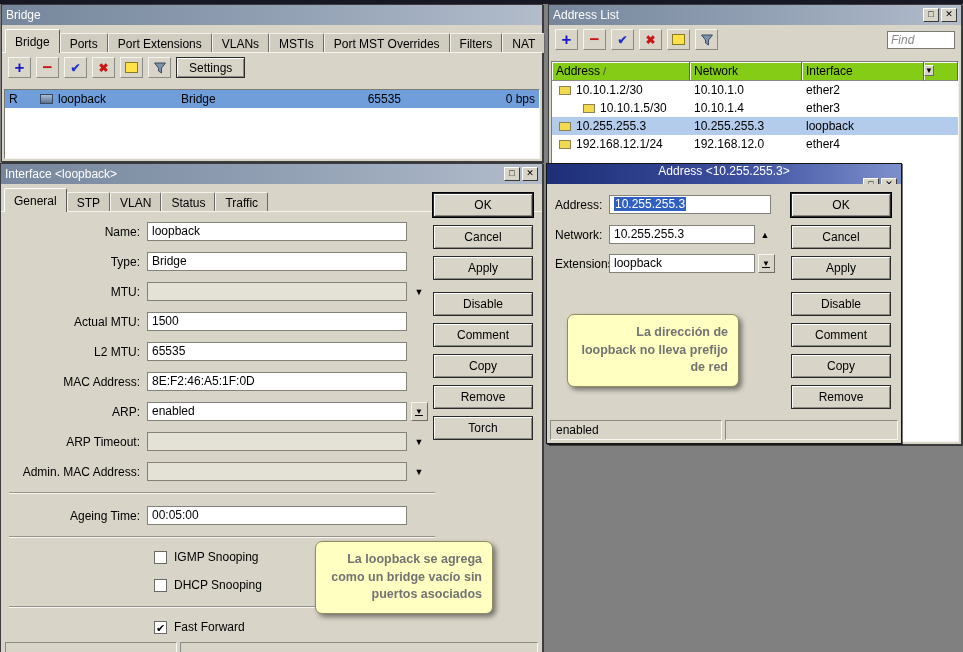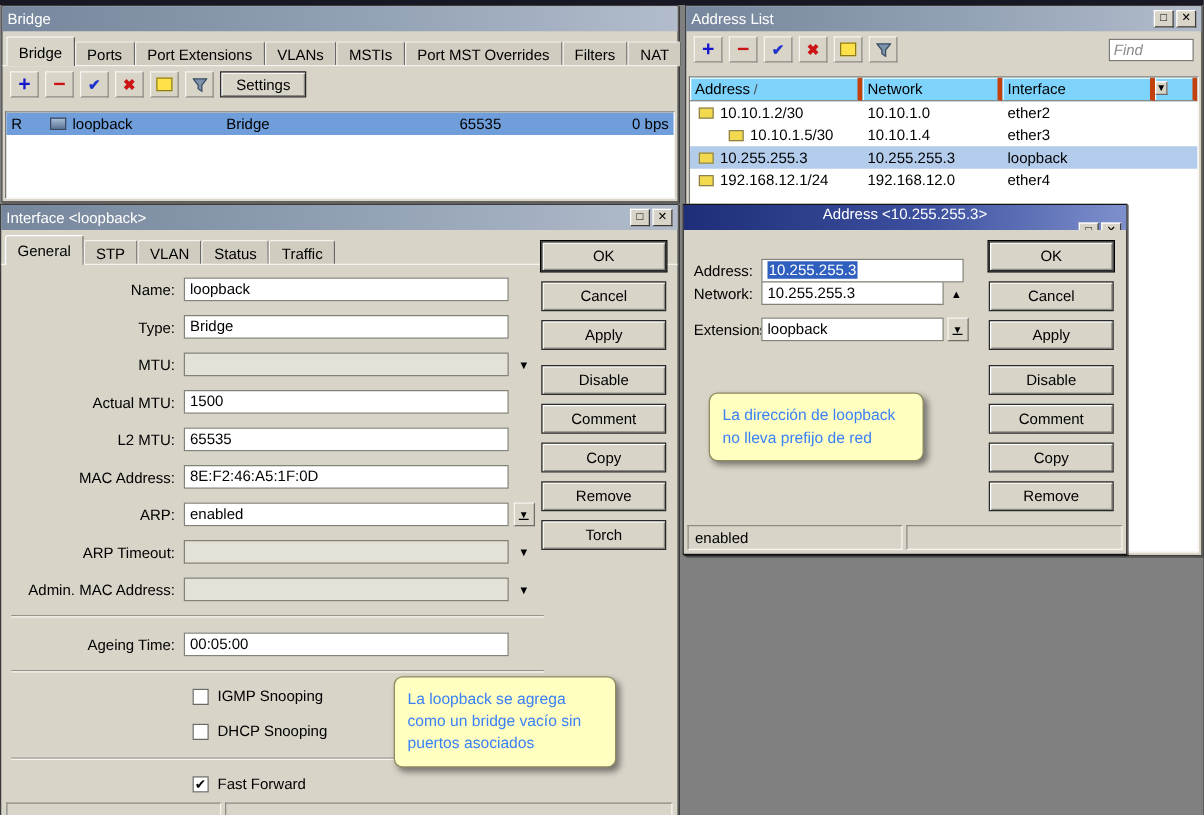"Address /" .gh { background: #7dd3fc -> #84cc16; border-right: 4px solid #c2410c -> 1px solid #c2410c }
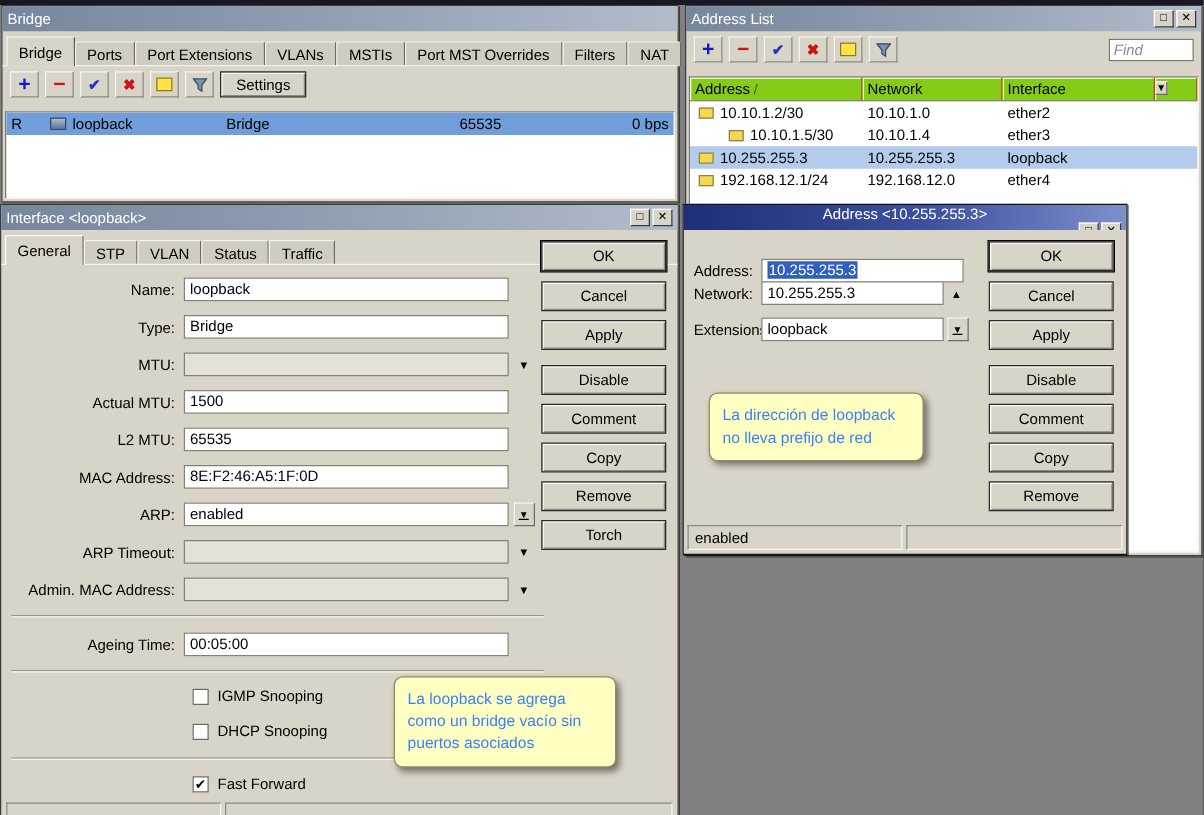"Address:" div.frow { margin-top: 12px -> none }
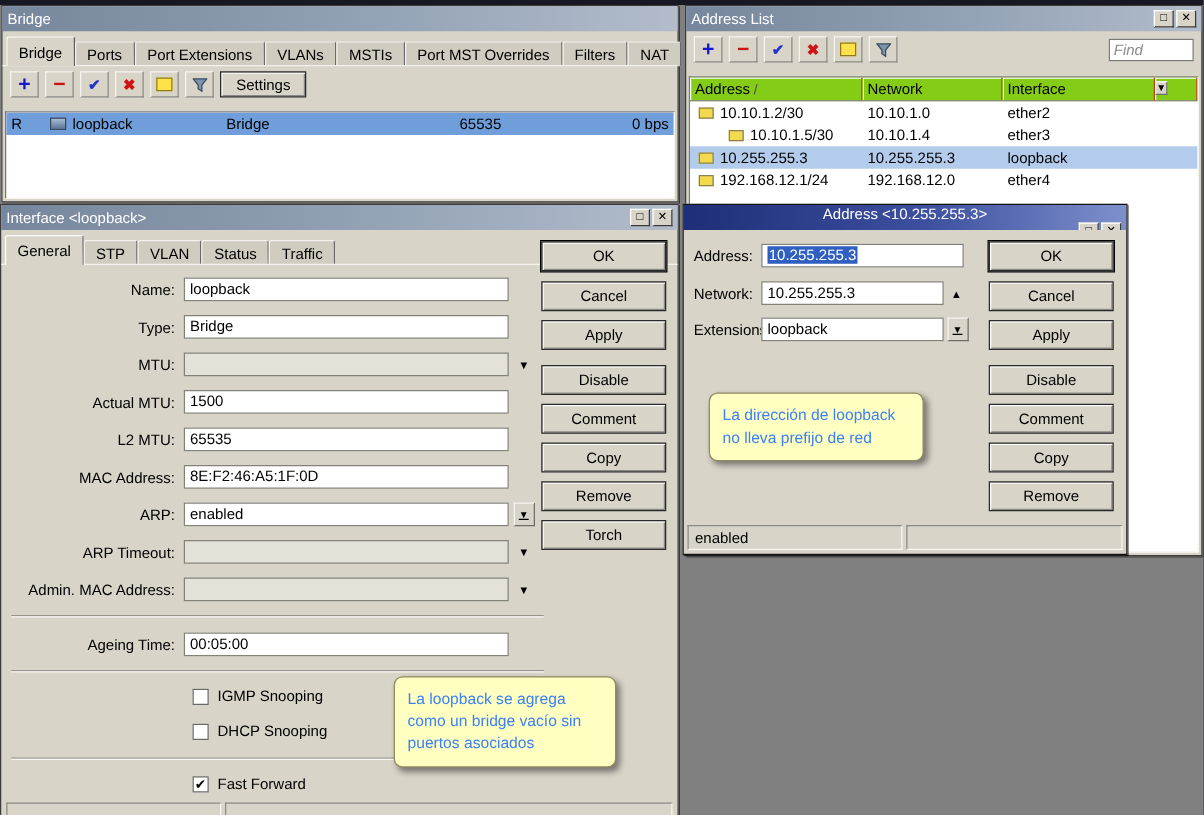"La dirección de loopback no" .note { color: #3b82f6 -> #737373; font-weight: normal -> bold; text-align: left -> right }
